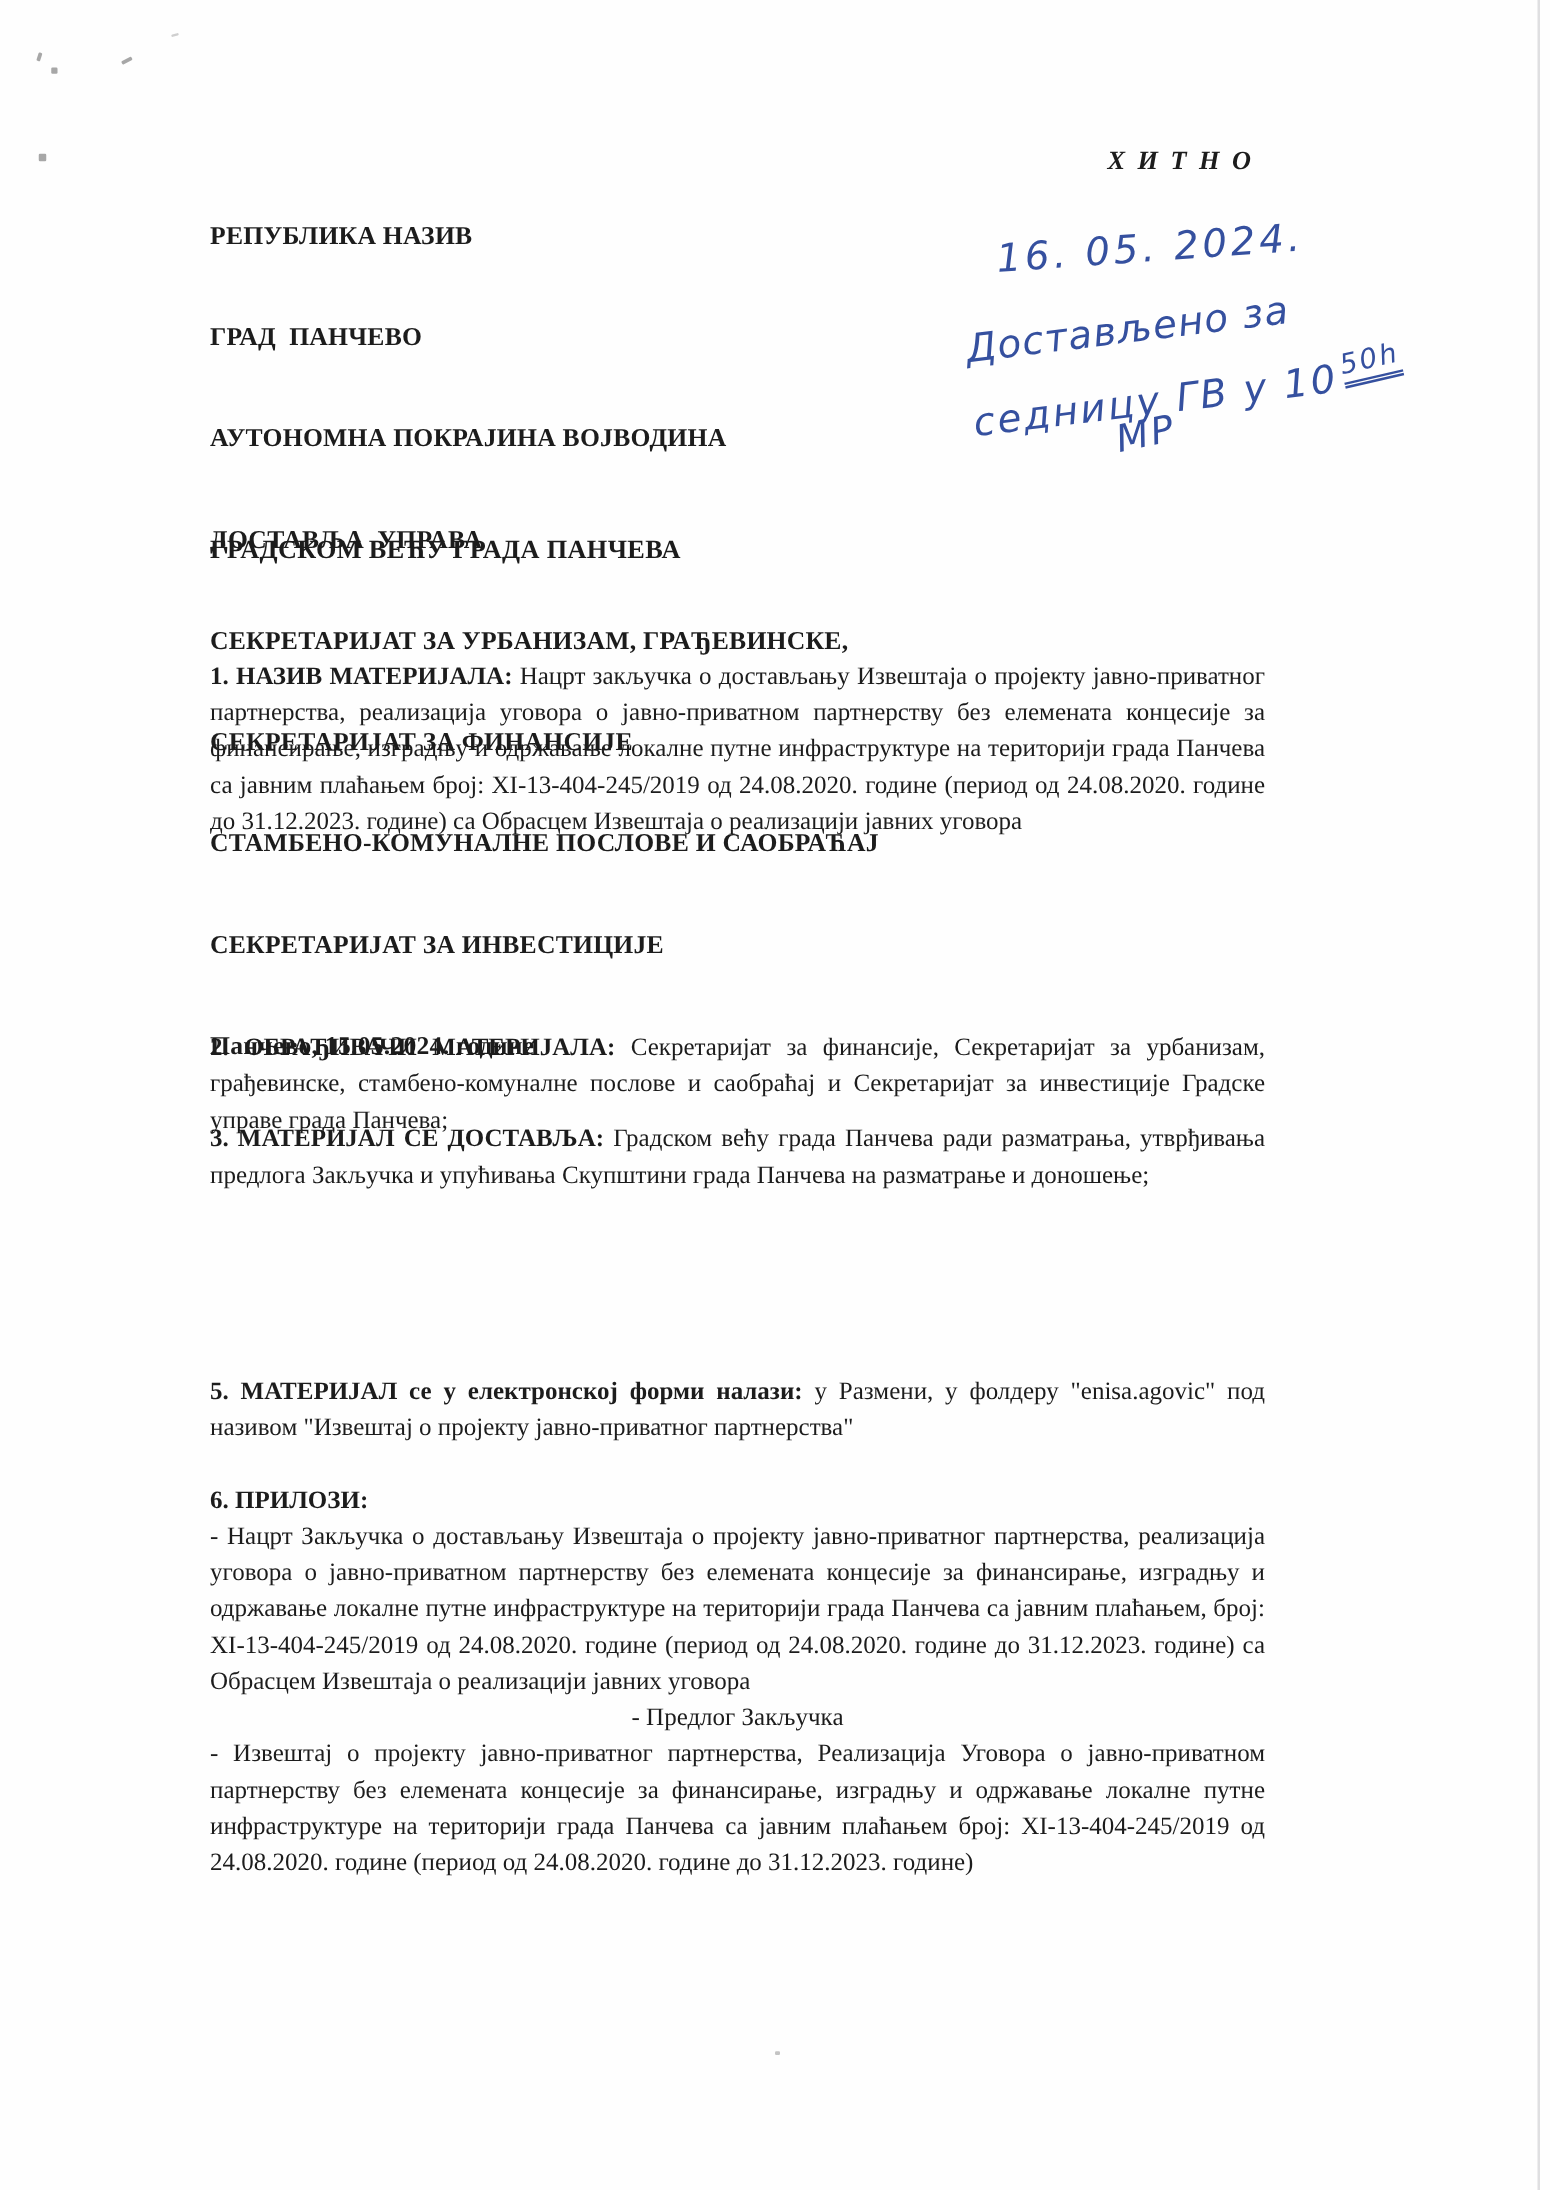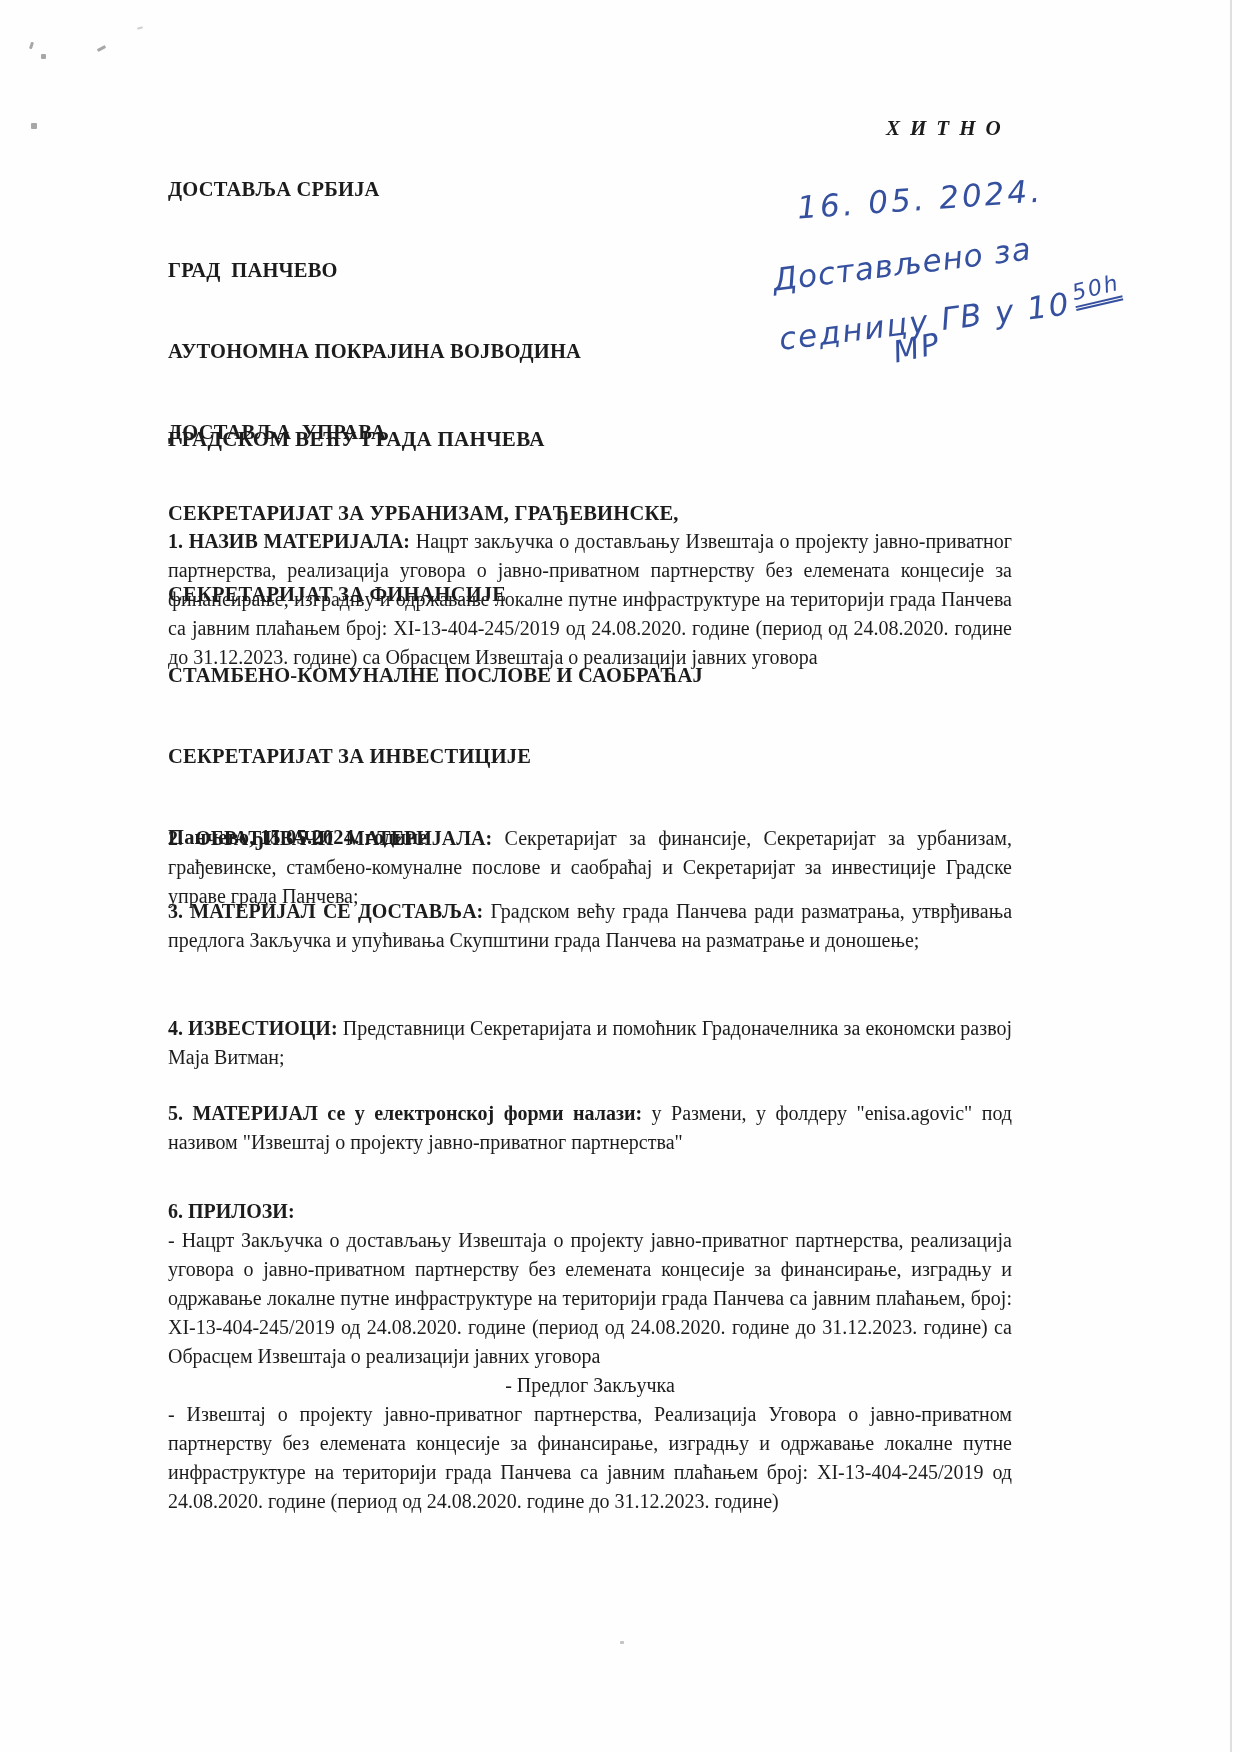"ДОСТАВЉА СРБИЈА" div { text: ДОСТАВЉА СРБИЈА -> РЕПУБЛИКА НАЗИВ }
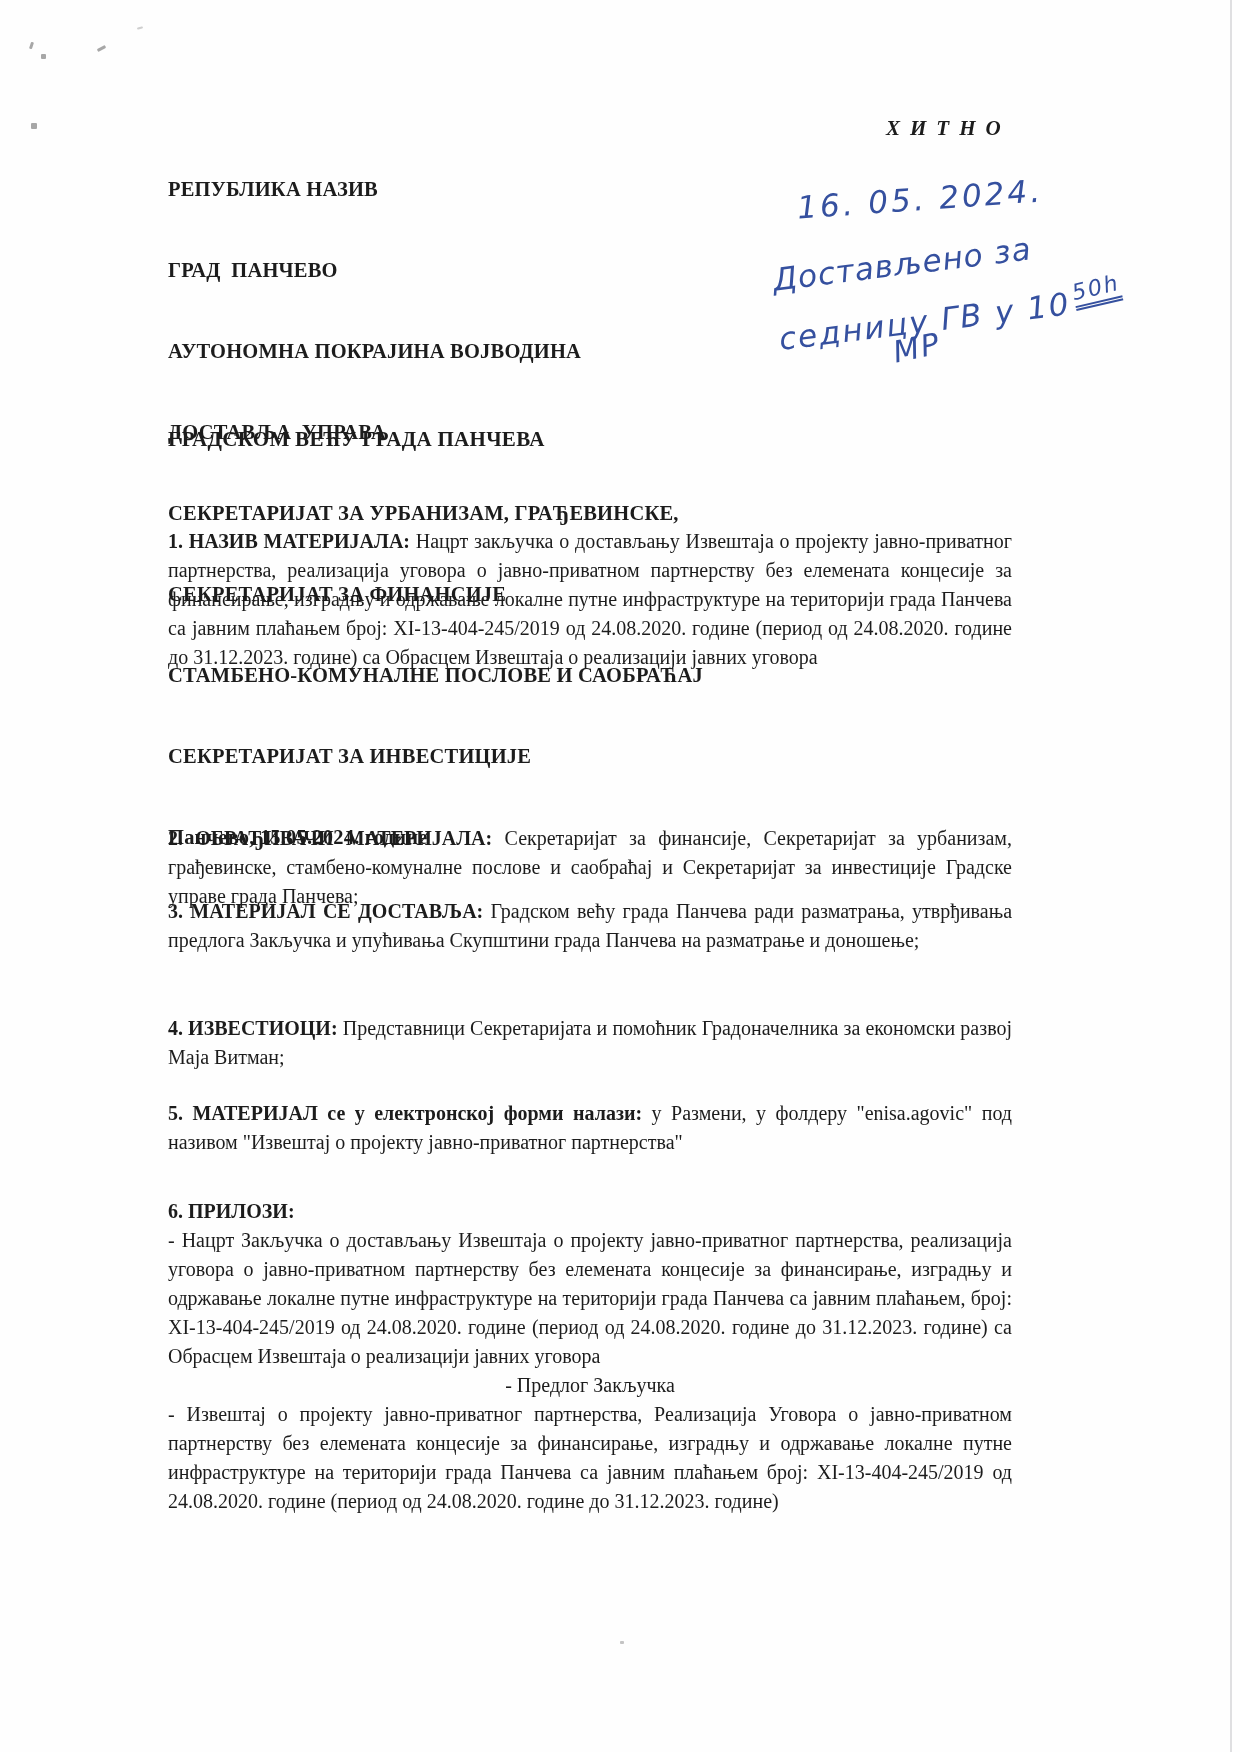"4. ИЗВЕСТИОЦИ: Представници" section.para { html: <section> <b>4. ИЗВЕСТИОЦИ:</b> <span>Представници Секретаријата и помоћник Градоначелника за економски развој Маја Витман;</span> </section> -> none }
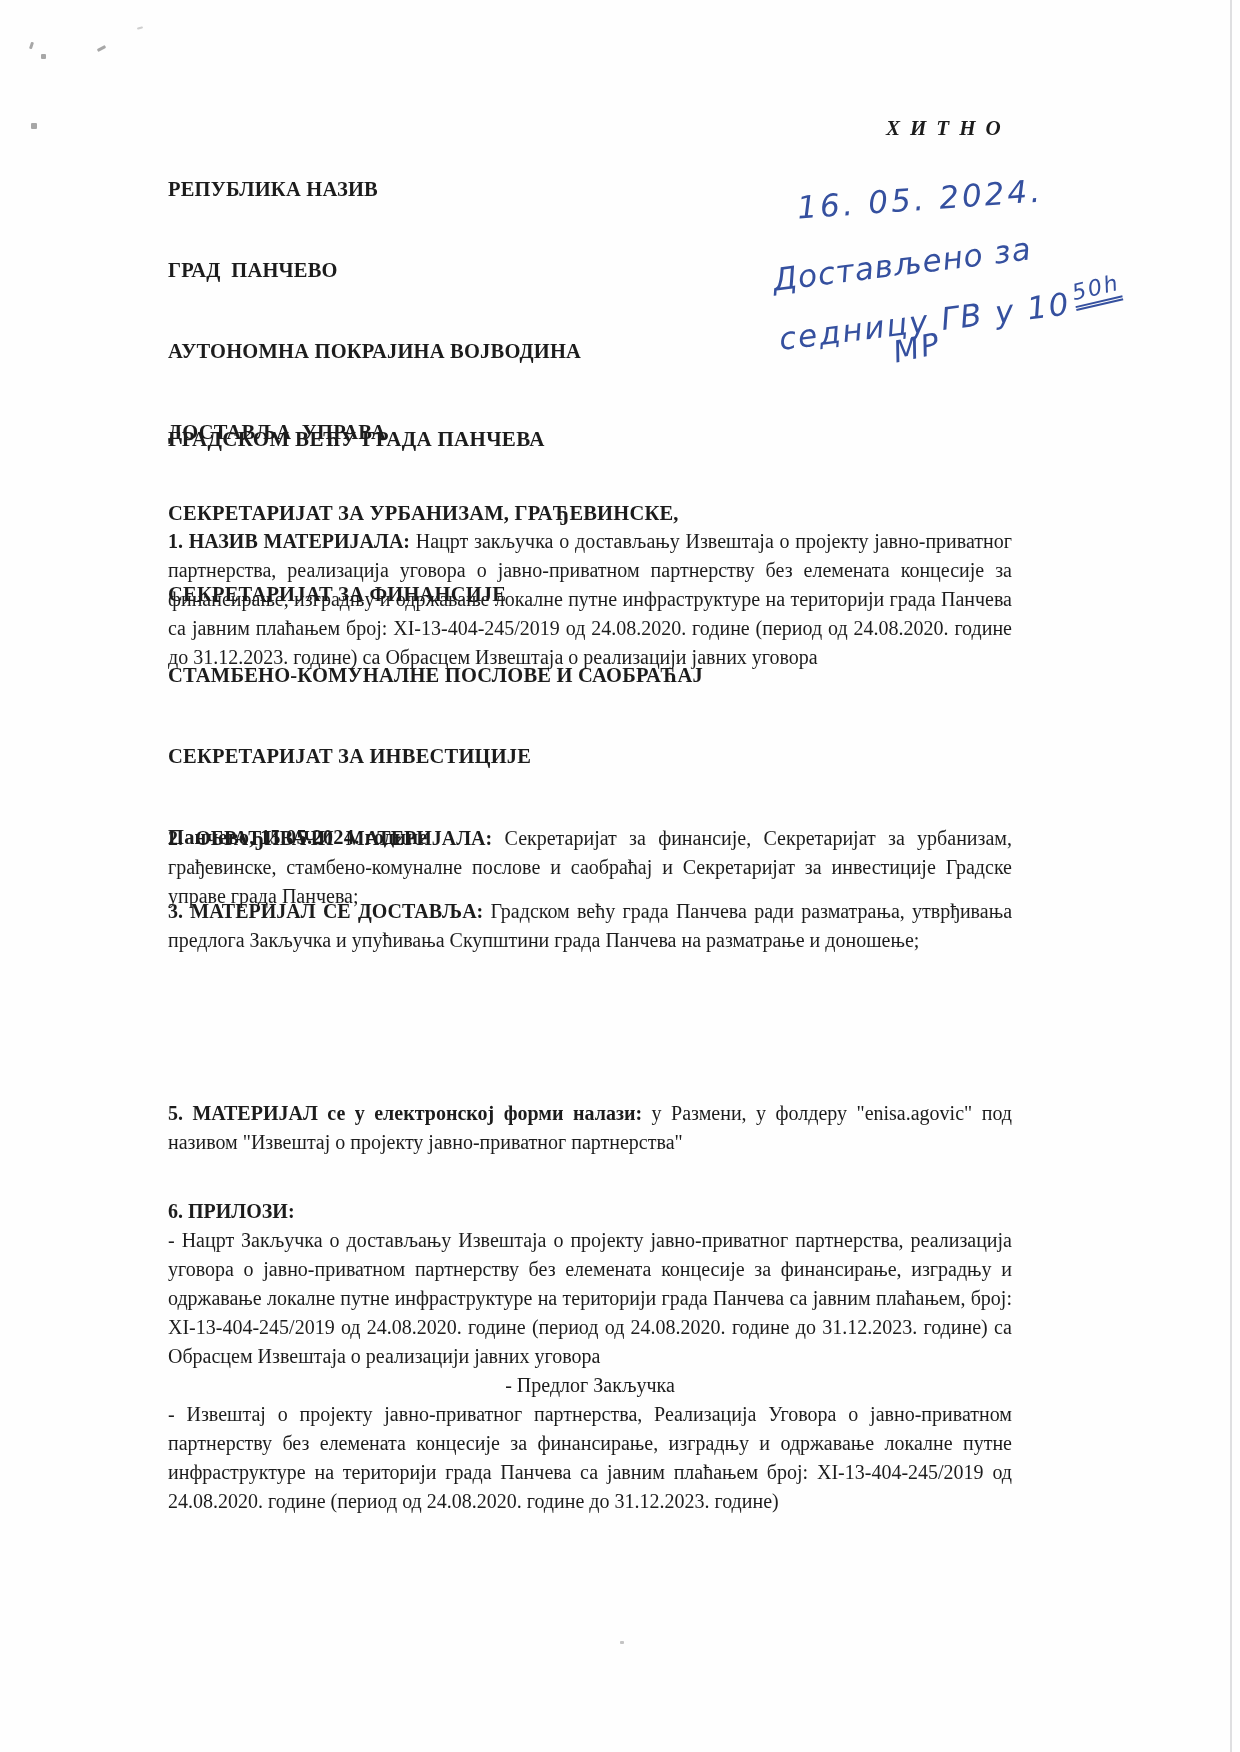"6. ПРИЛОЗИ:" .p6 { margin-top: 11px -> none }
